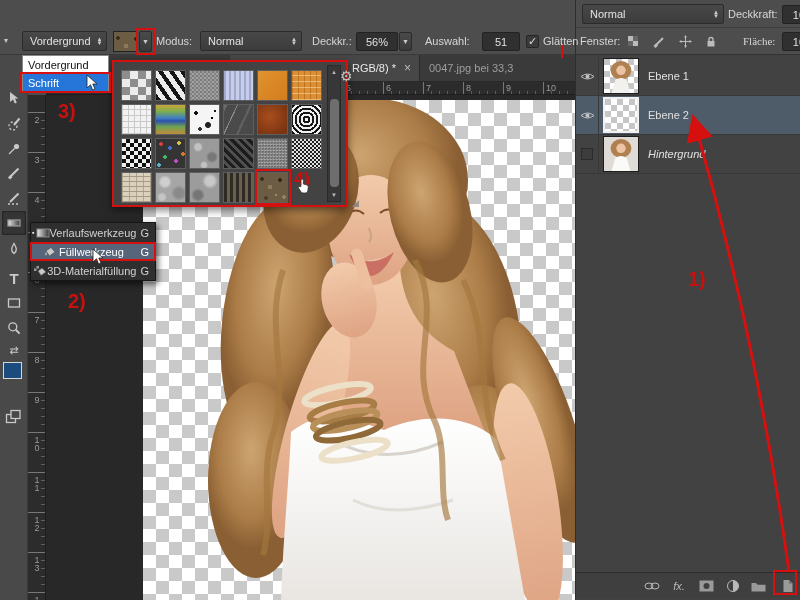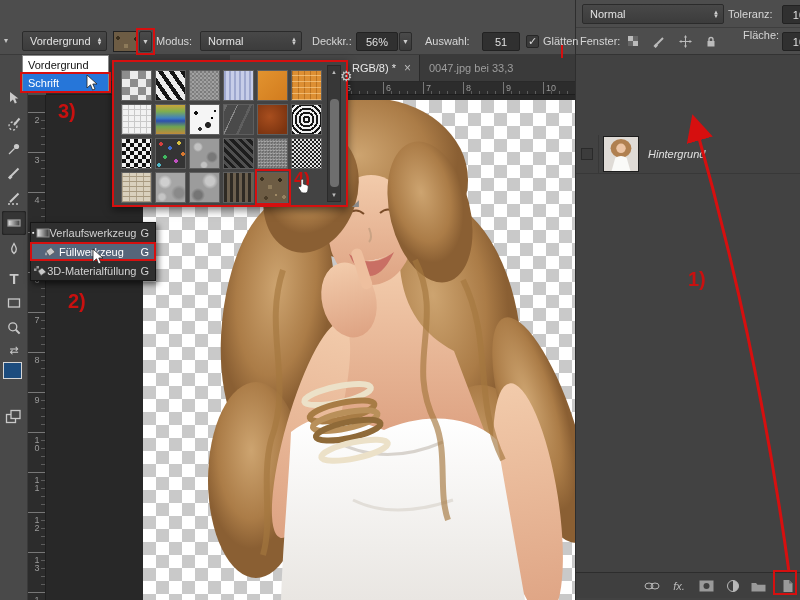"Toleranz:" span.opt-label { text: Toleranz -> Deckkraft }
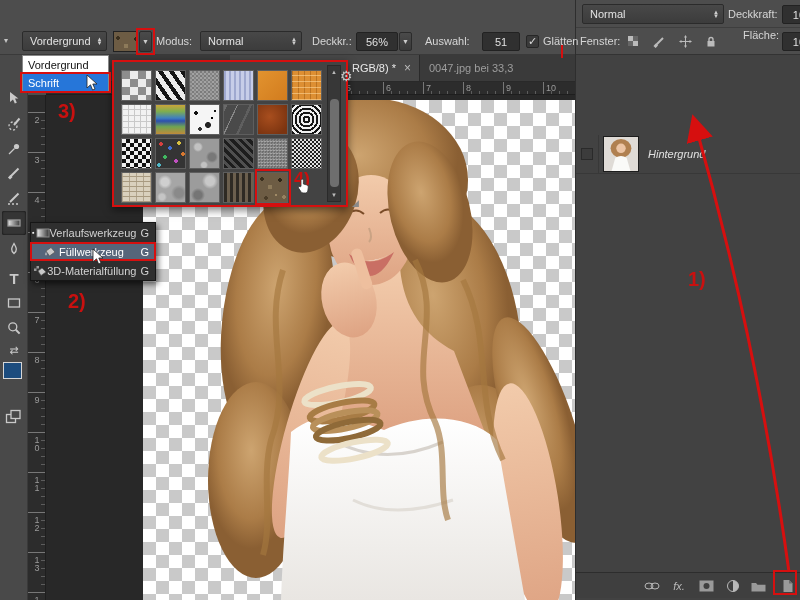"Fläche:" span.opt-label { font-family: none -> Liberation Serif, serif; top: 1px -> 7px }
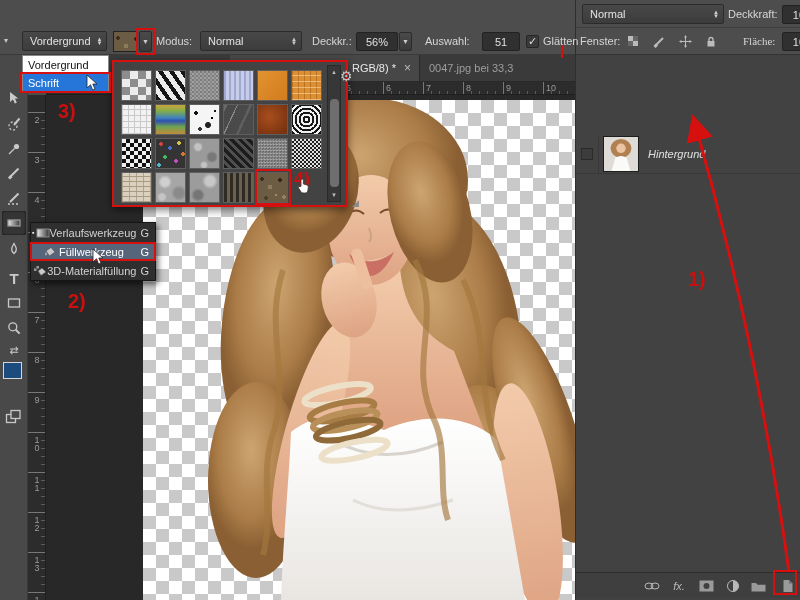"Ebene 1" div.layer-row { html: none -> <div> <div> <svg> <path></path> <circle></circle> </svg> </div> <div><svg> <ellipse></ellipse> <circle></circle> <path></path> </svg></div> <span>Ebene 1</span> </div> }
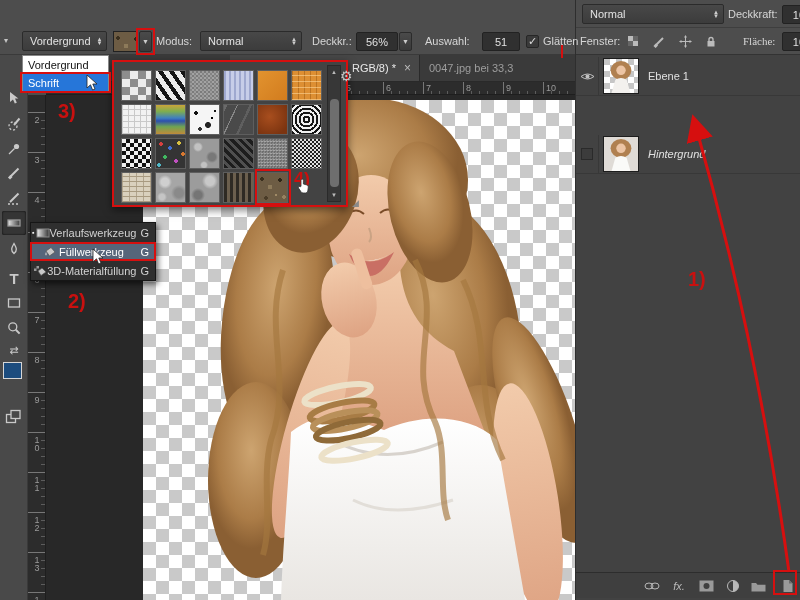"Ebene 2" div.layer-row { html: none -> <div> <div> <svg> <path></path> <circle></circle> </svg> </div> <div></div> <span>Ebene 2</span> </div> }
